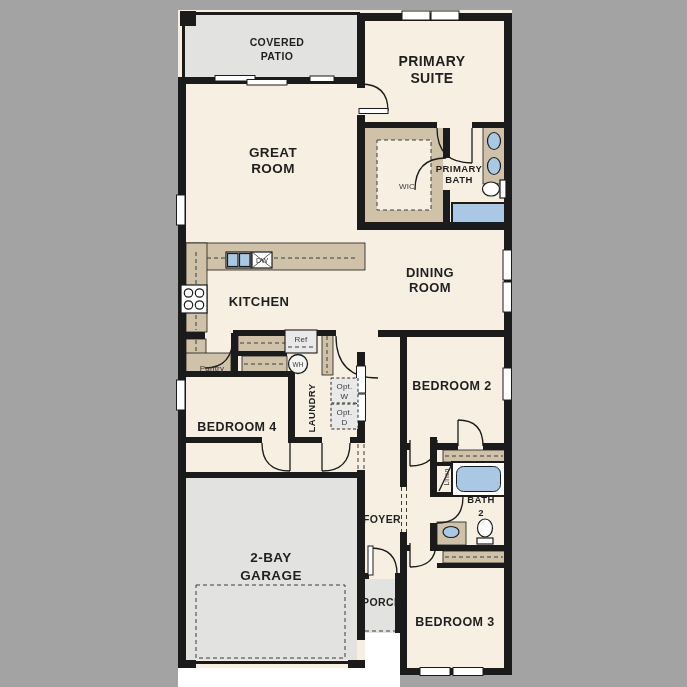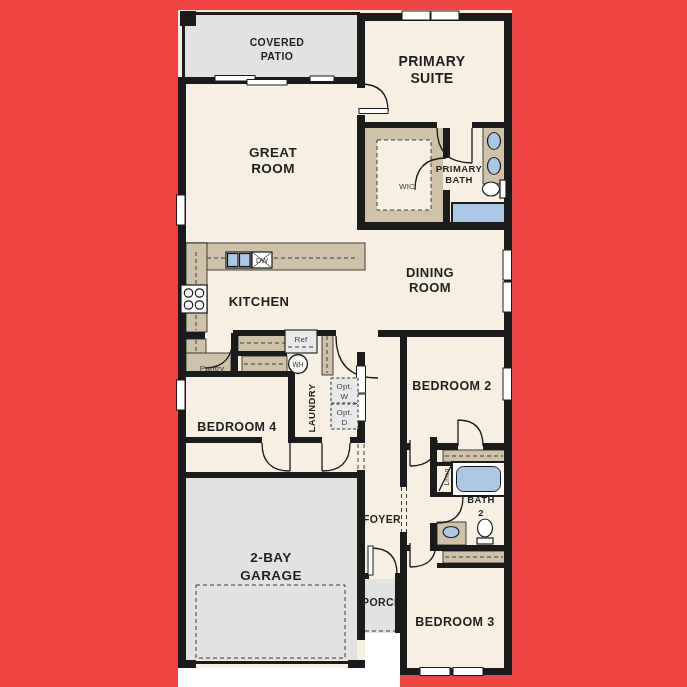"COVERED" .stage { background: #ef4444 -> #a3a3a3 }
